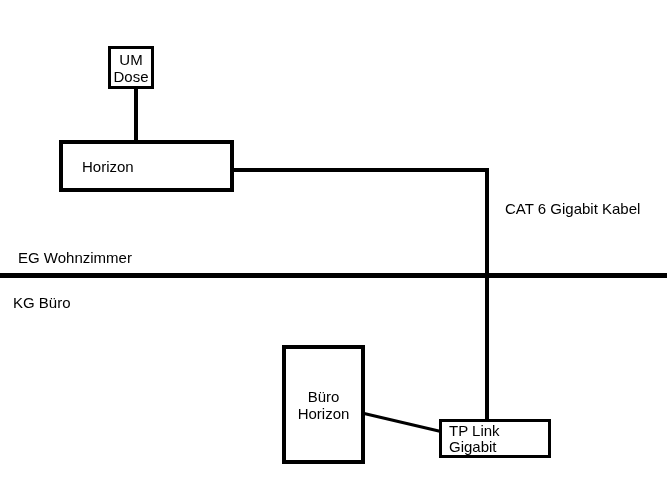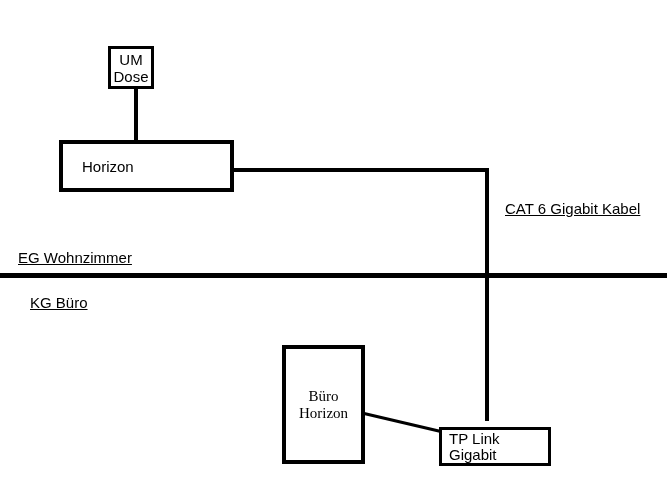"CAT 6 Gigabit Kabel" .floating-label { text-decoration: underline -> none }
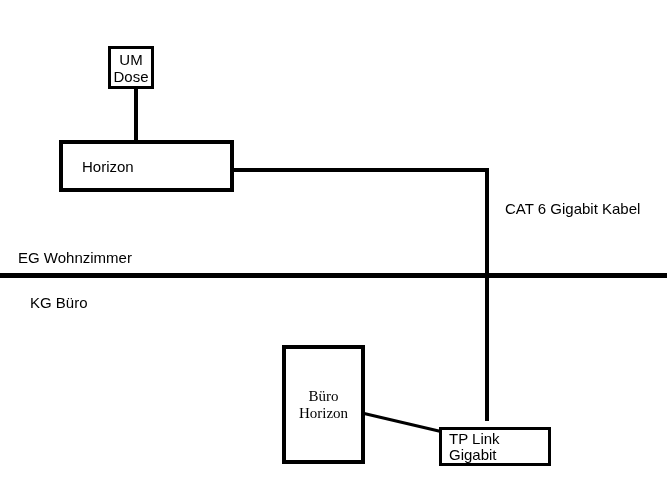"KG Büro" .label-floor-lower { left: 30px -> 13px }
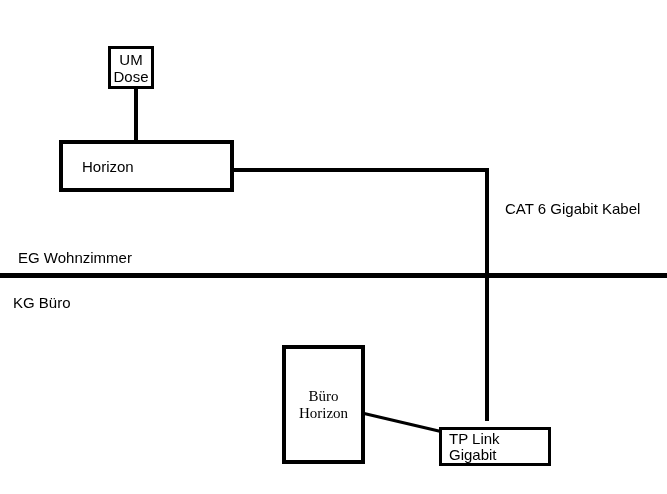"Büro" .node-buero-rechner { font-family: Liberation Serif, serif -> none }
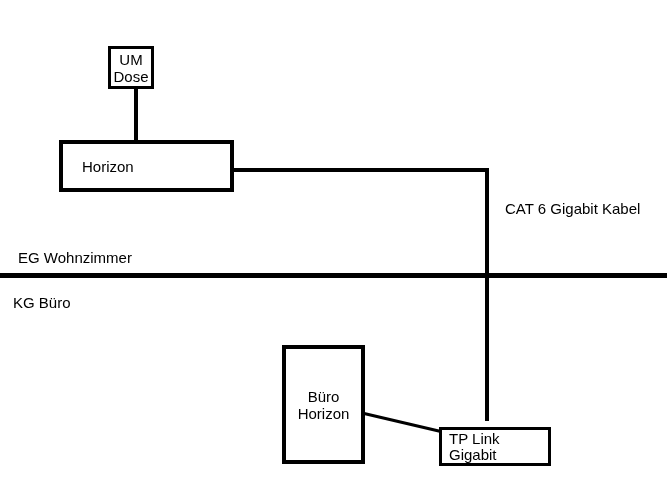"TP Link Gigabit" .node-tp-link { margin-top: 8px -> none }
